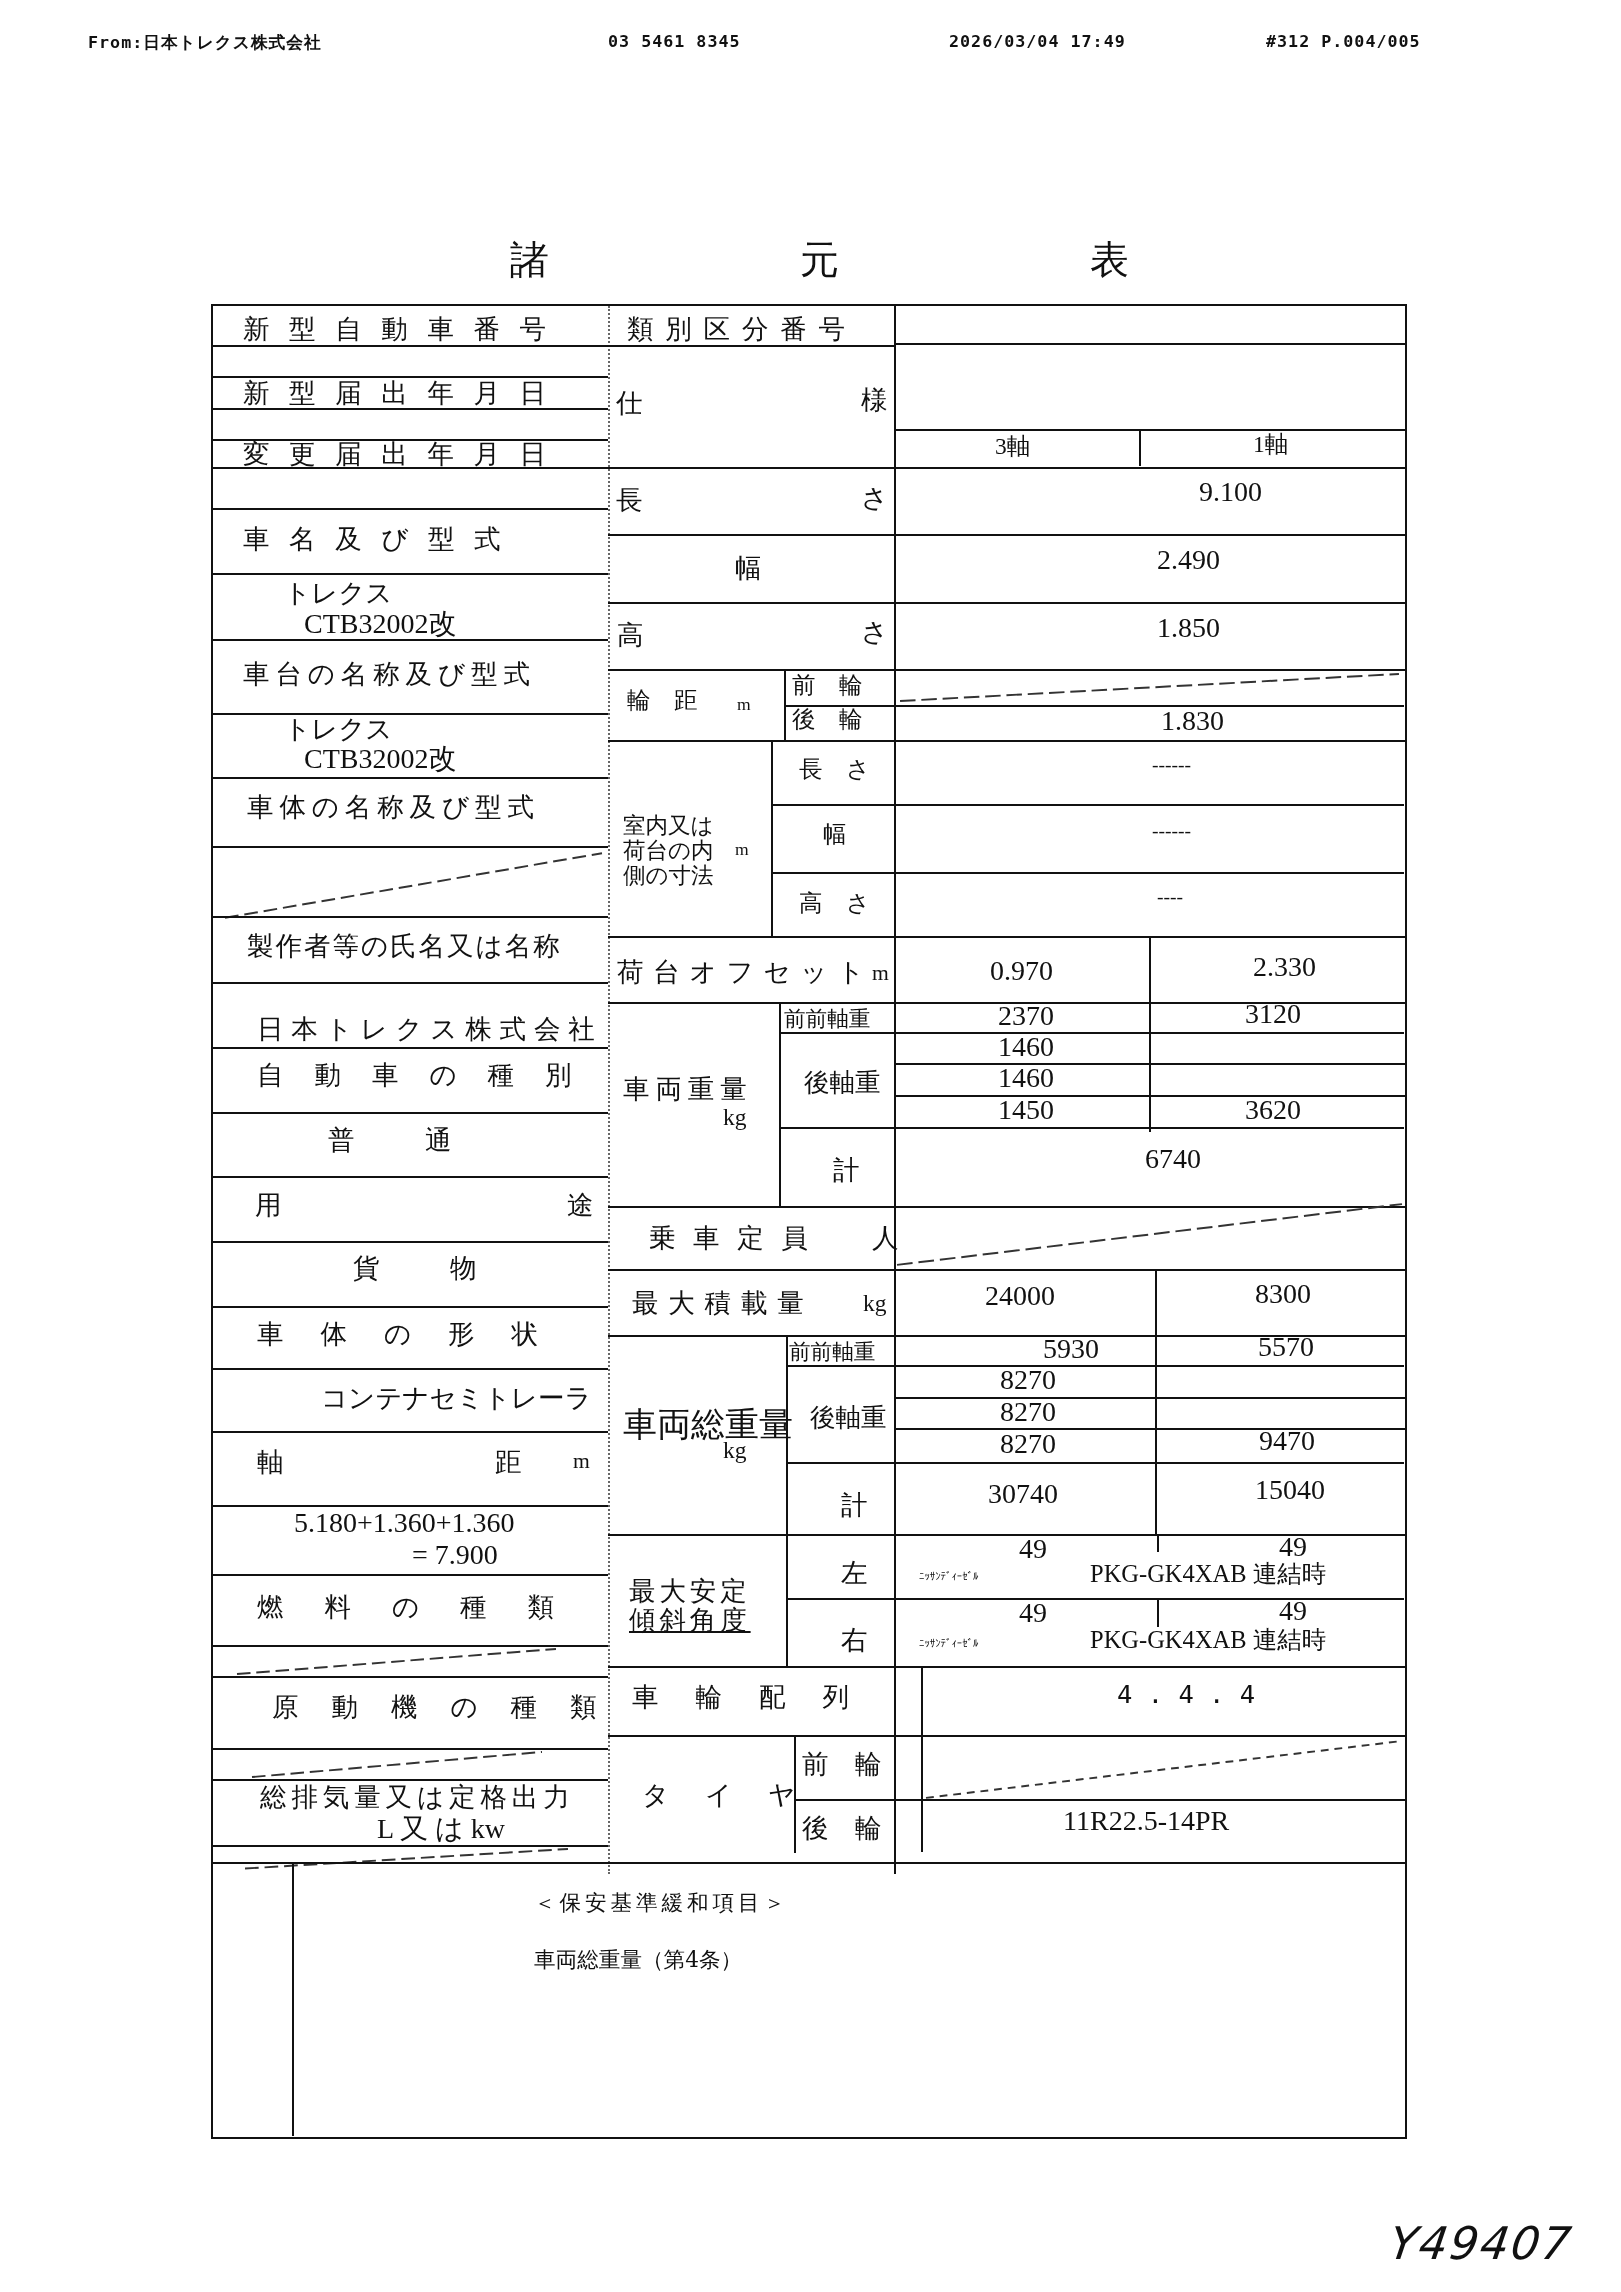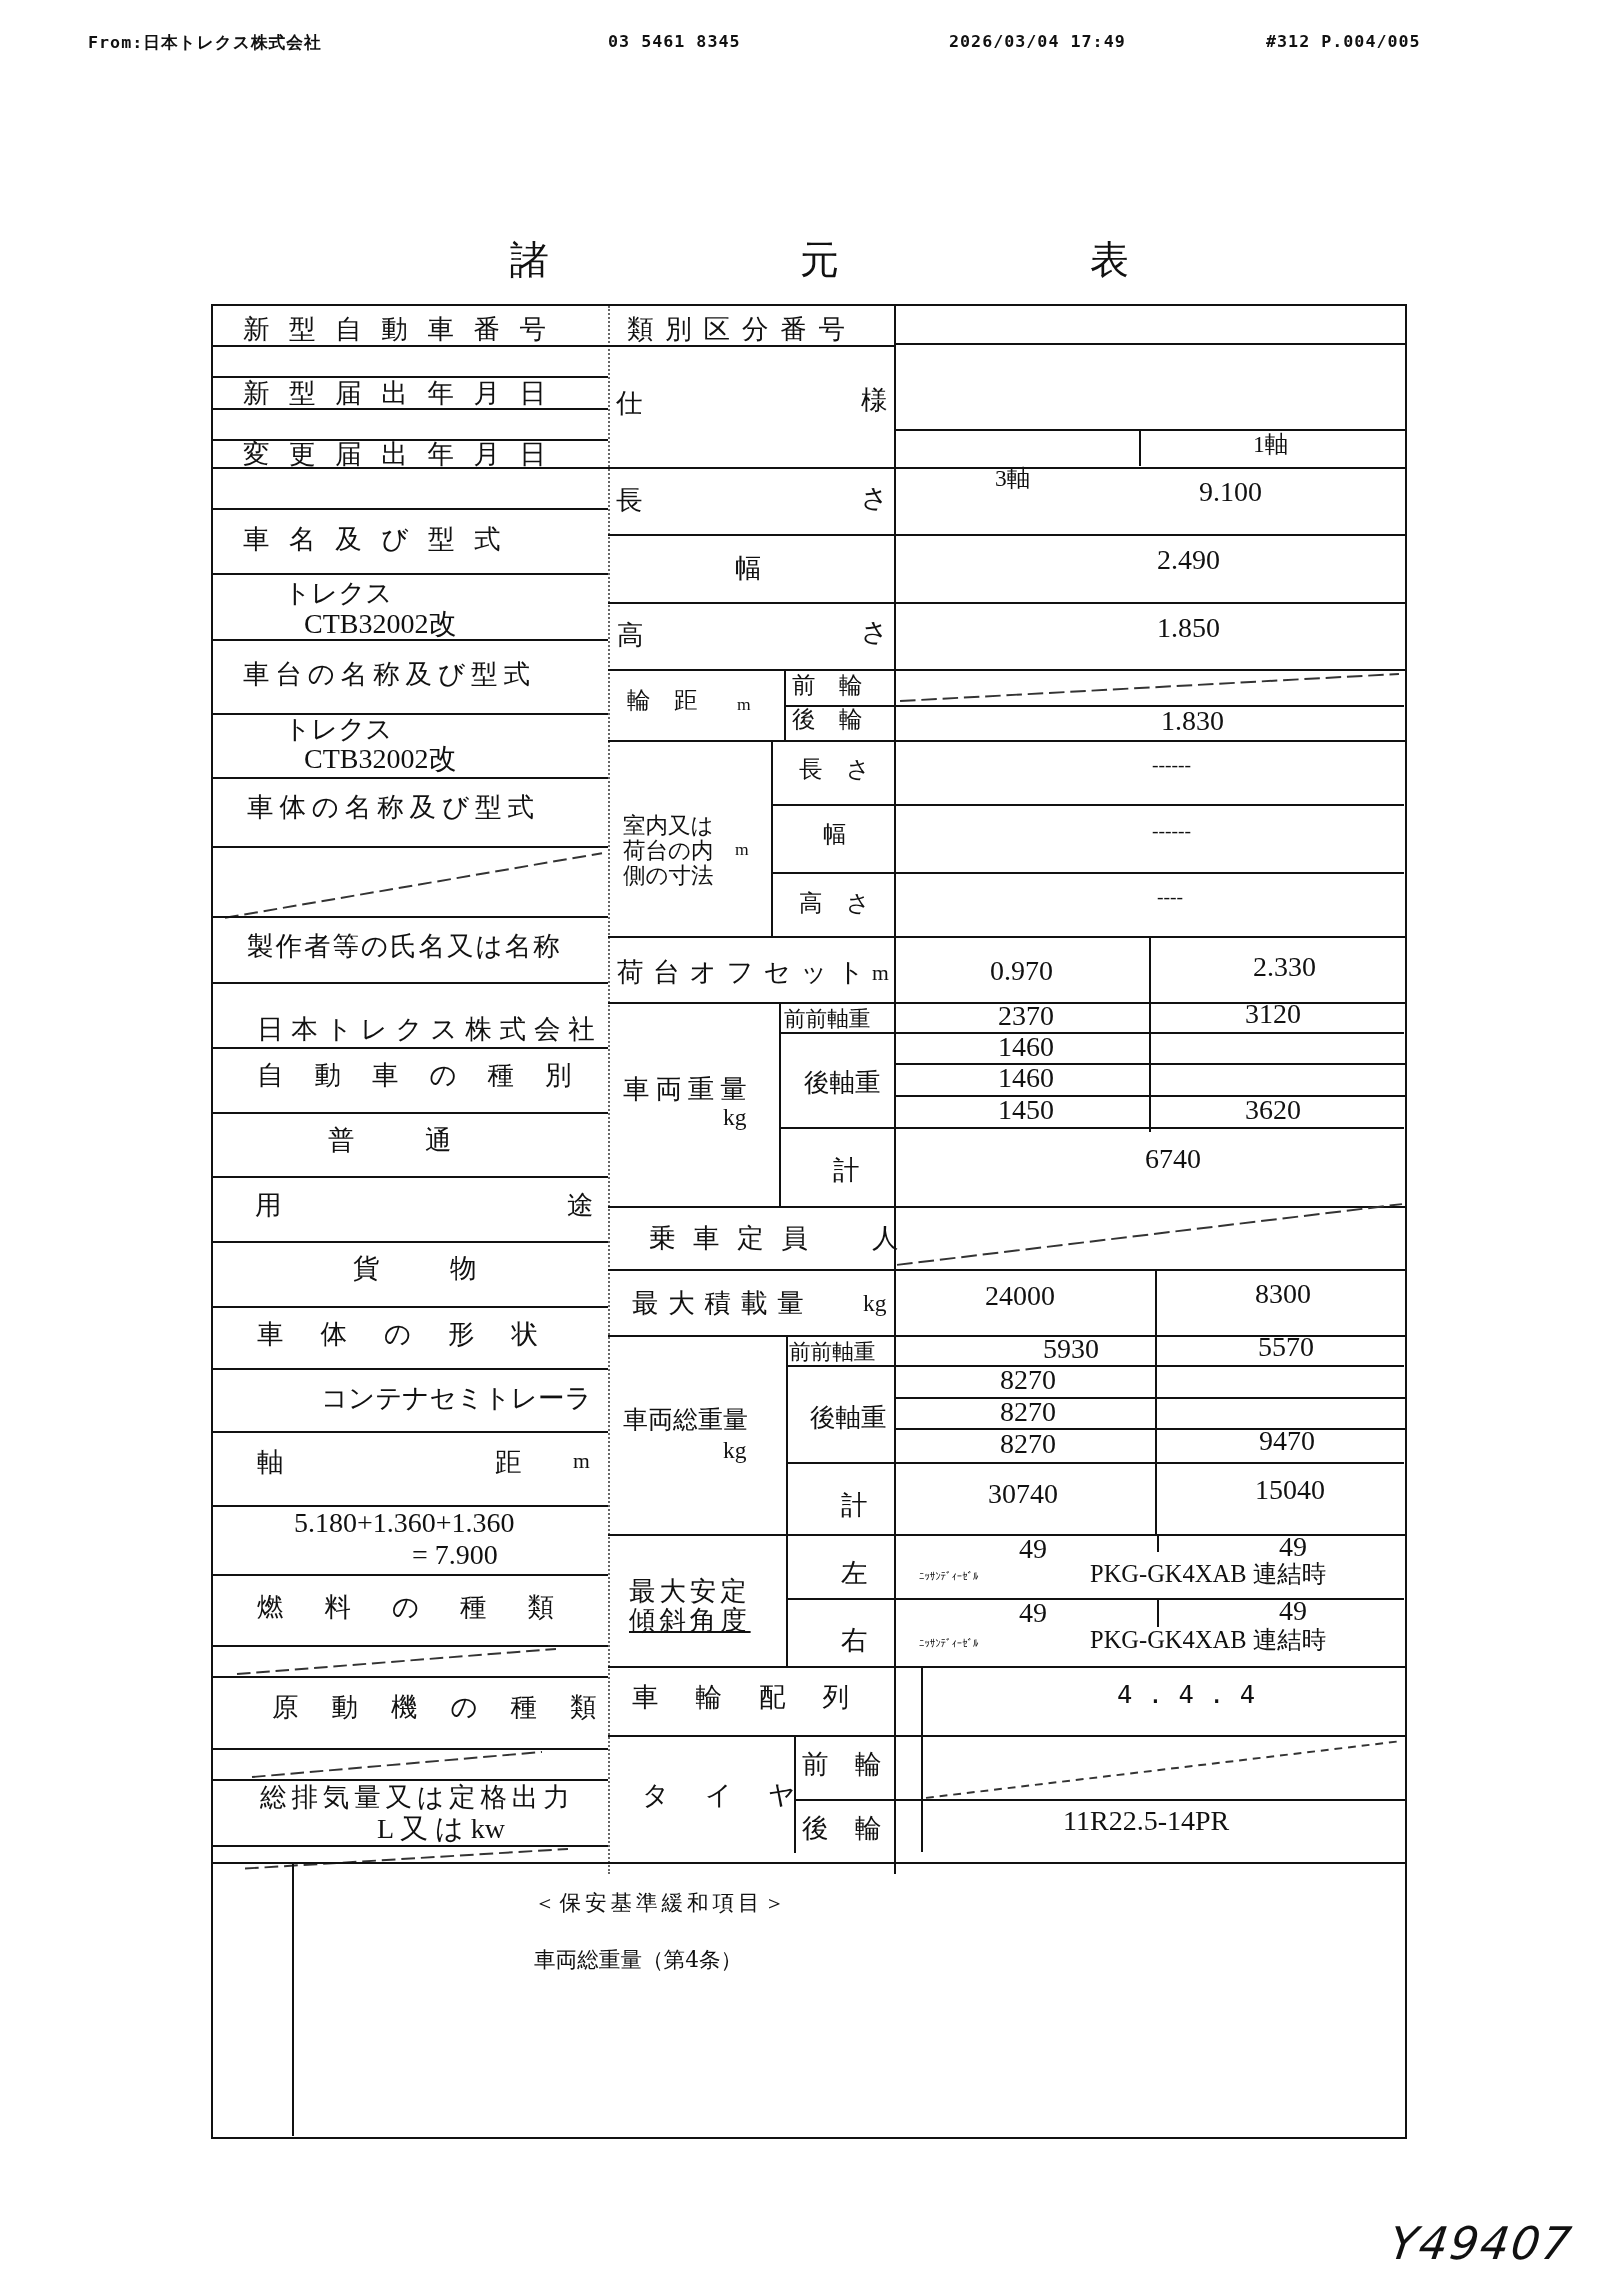"3軸" div.t { margin-top: 32px -> none }
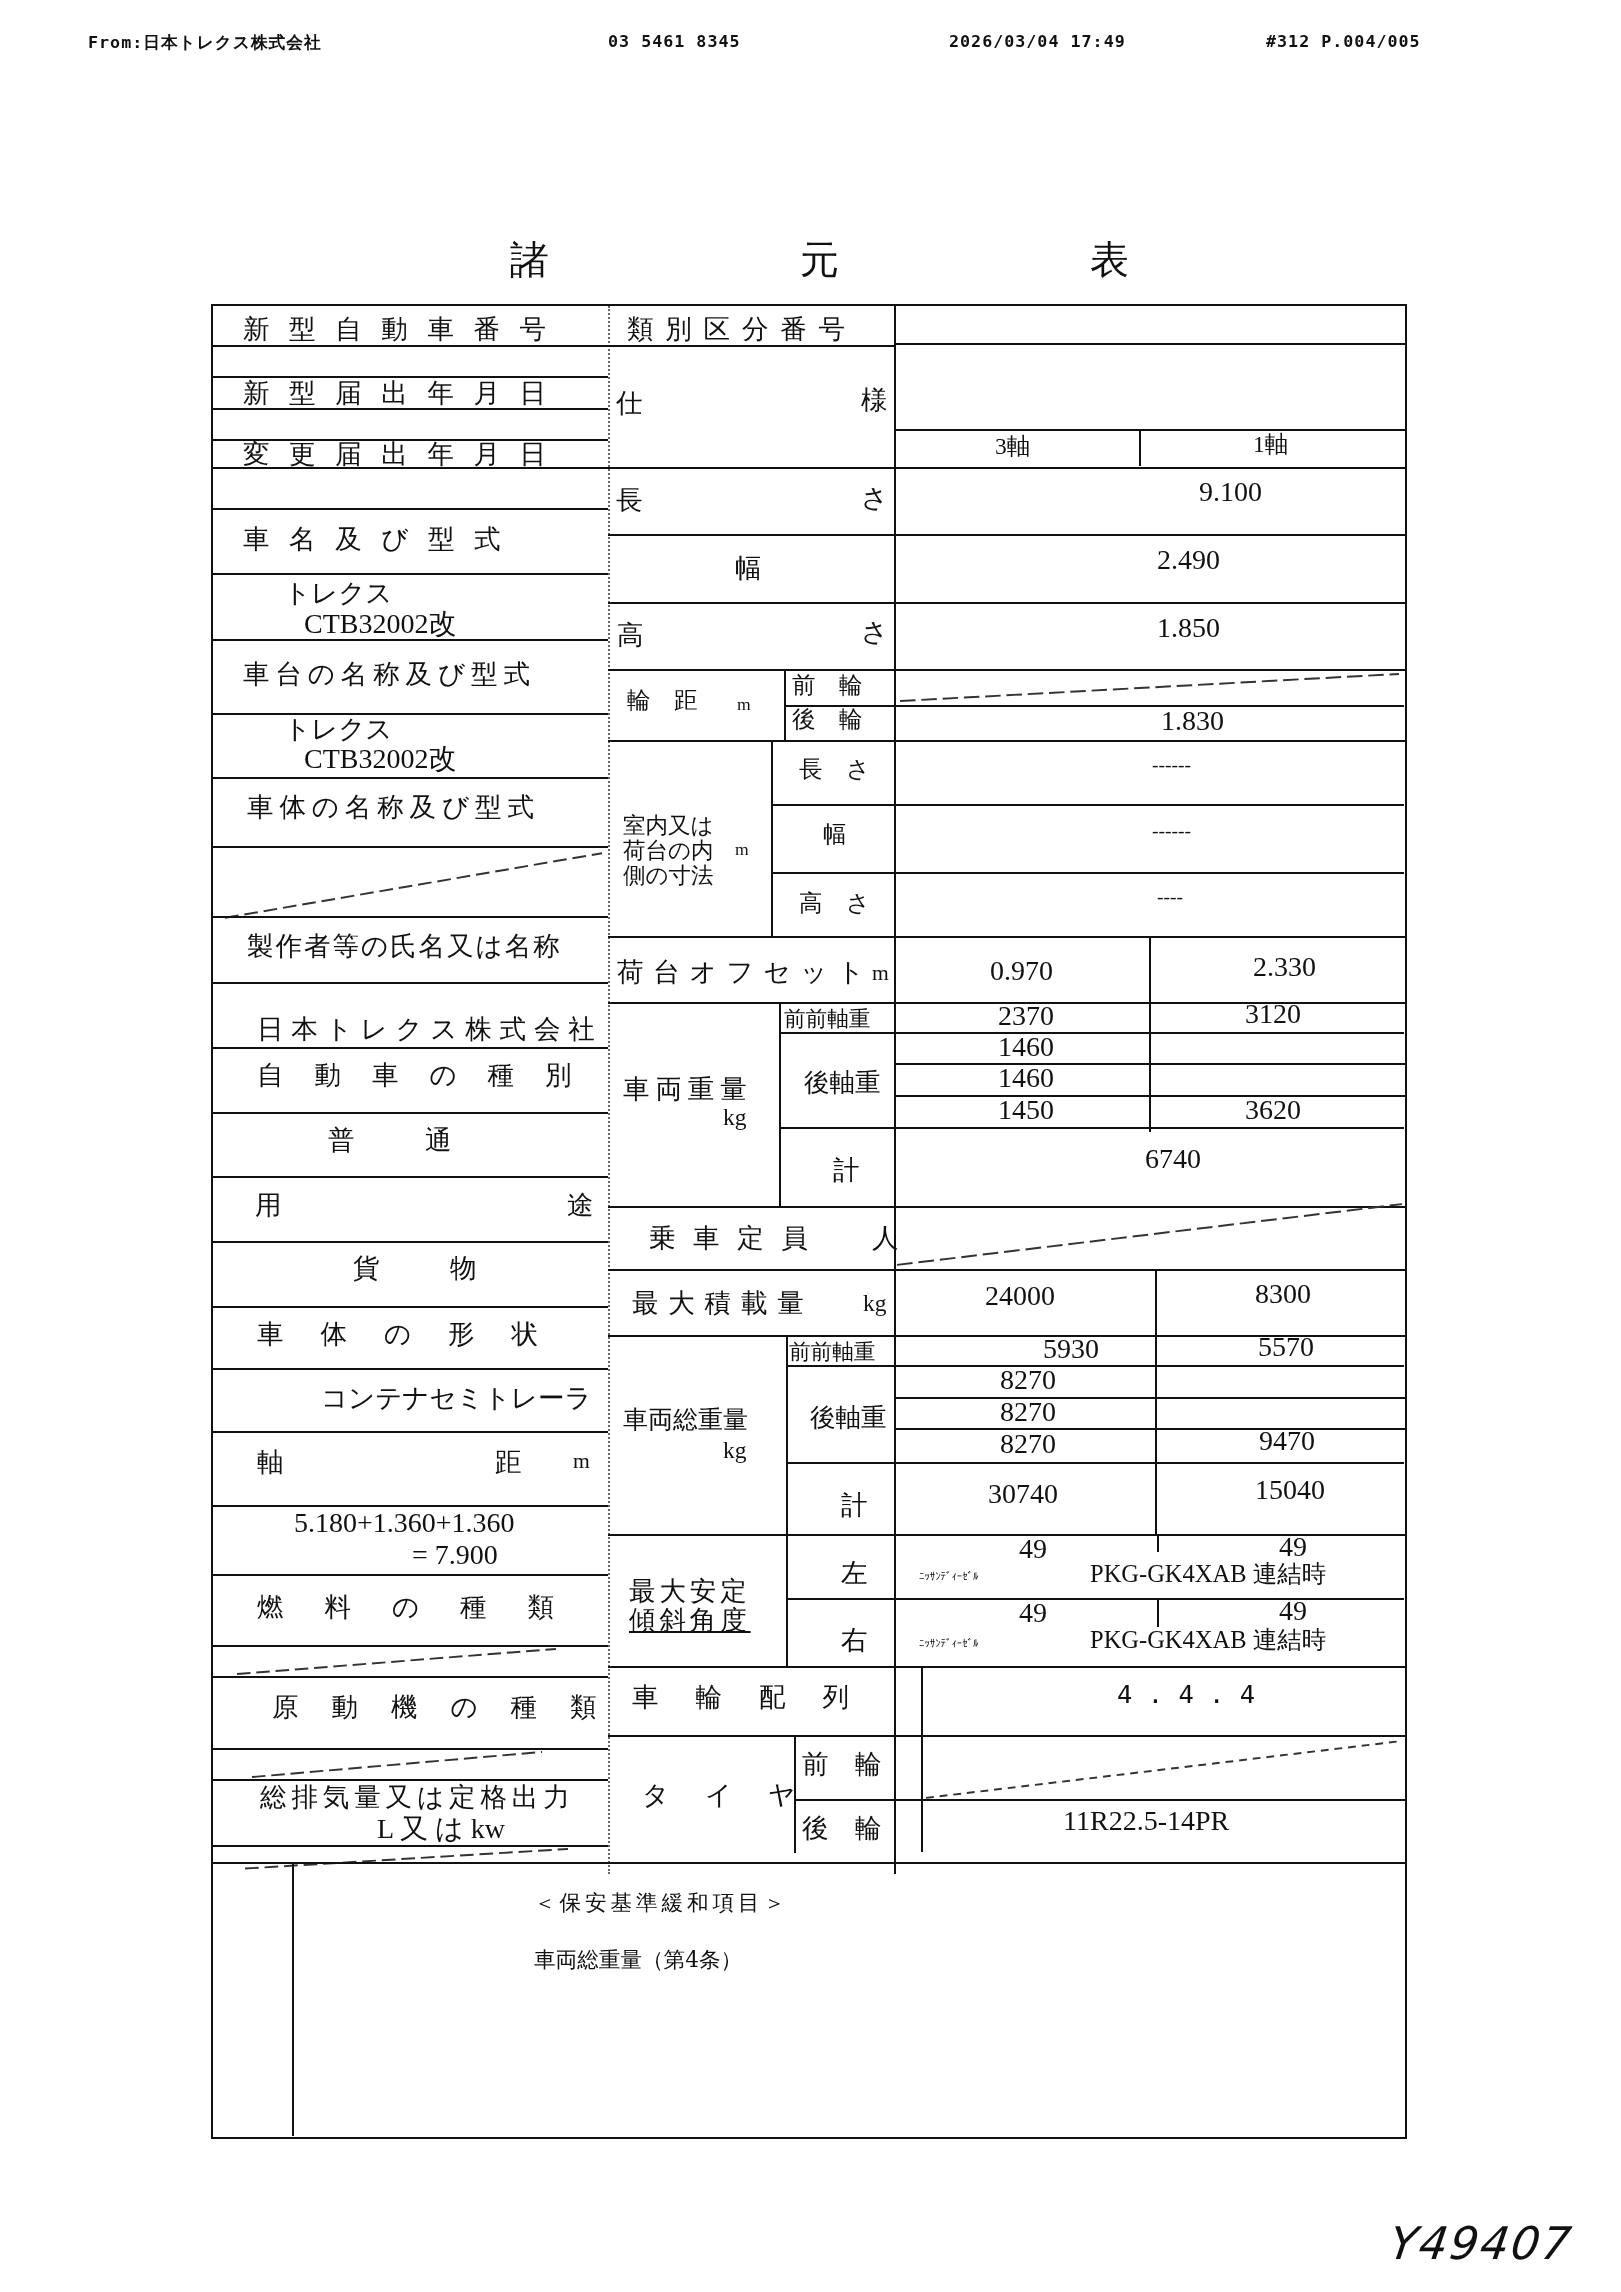"車両総重量" div.t { font-size: 25px -> 34px }
